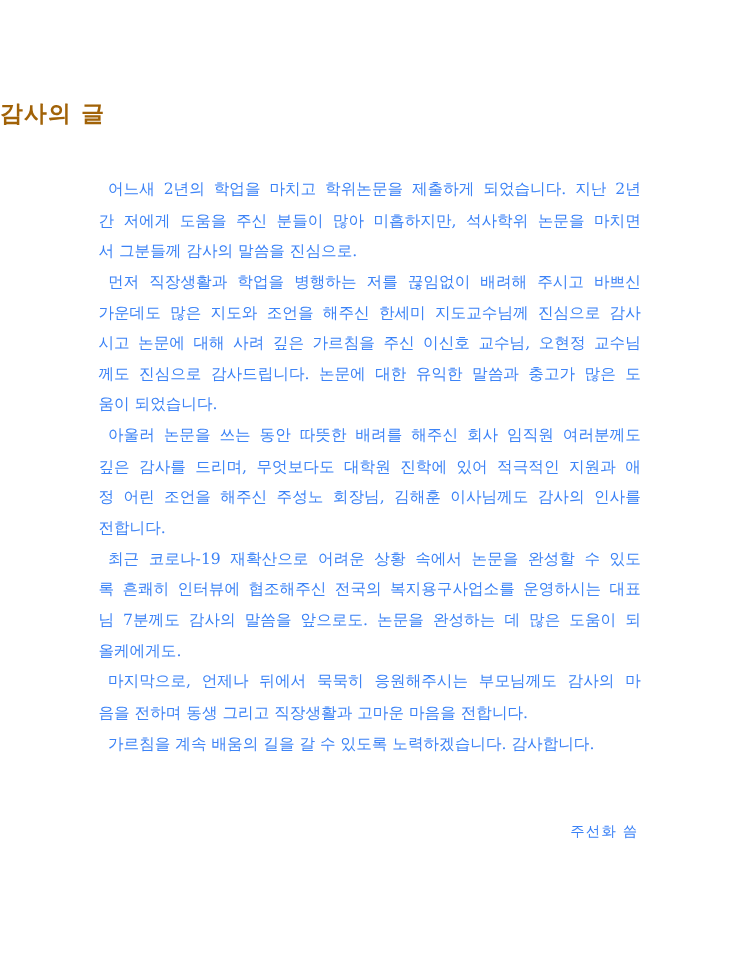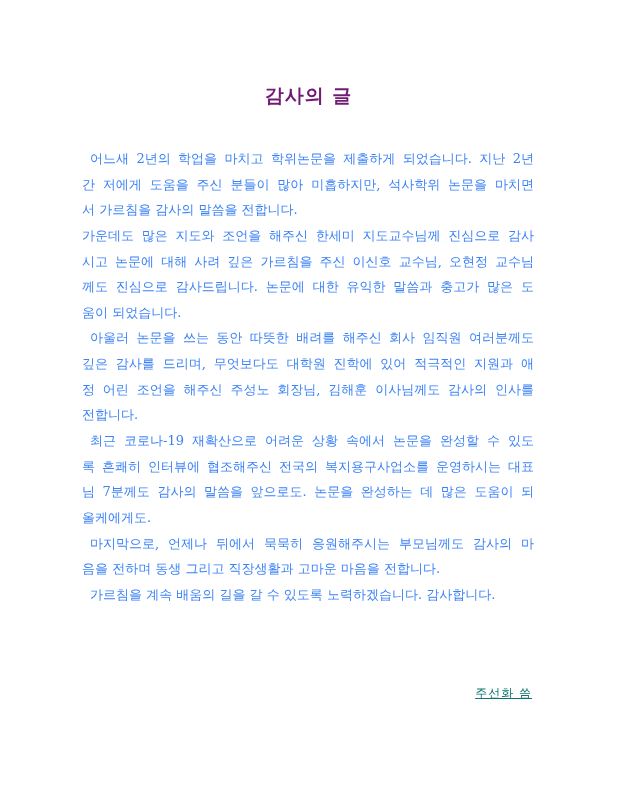"감사의 글" .title { color: #701a75 -> #a16207; text-align: center -> none }
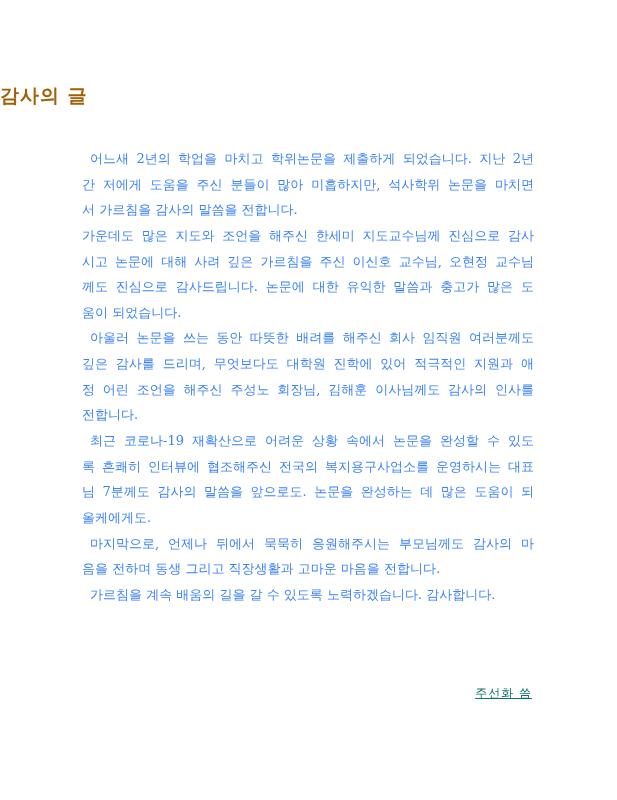"서 가르침을 감사의 말씀을 전합니다." span.line { text: 가르침을 감사의 말씀을 전합니다 -> 그분들께 감사의 말씀을 진심으로 }
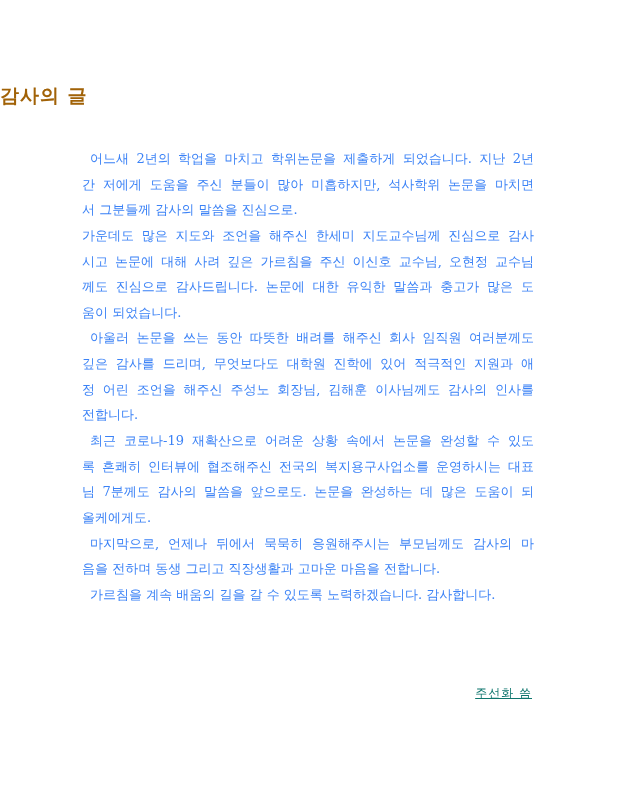"먼저 직장생활과 학업을 병행하는 저를" span.line { html: none -> <span>먼저 직장생활과 학업을 병행하는 저를 끊임없이 배려해 주시고 바쁘신</span> }
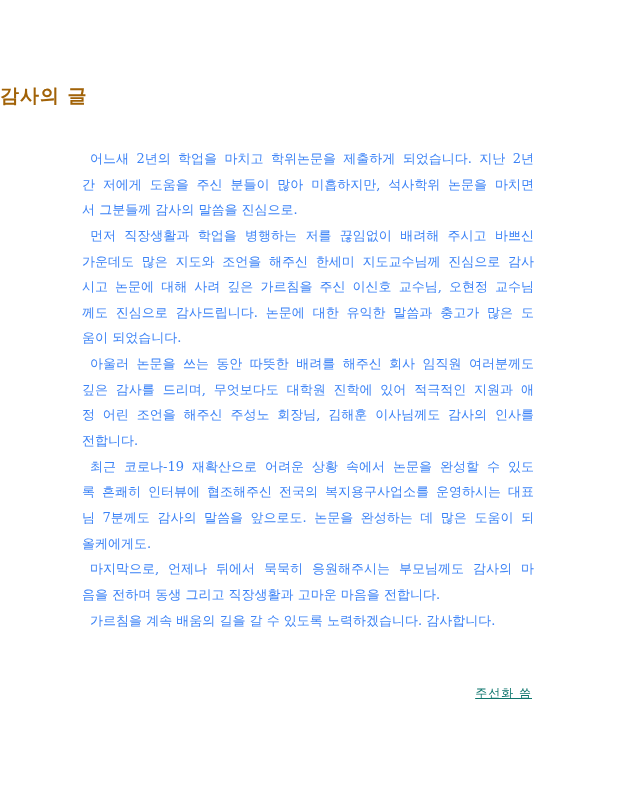"주선화 씀" .signature { color: #0f766e -> #3b82f6; text-decoration: underline -> none }
